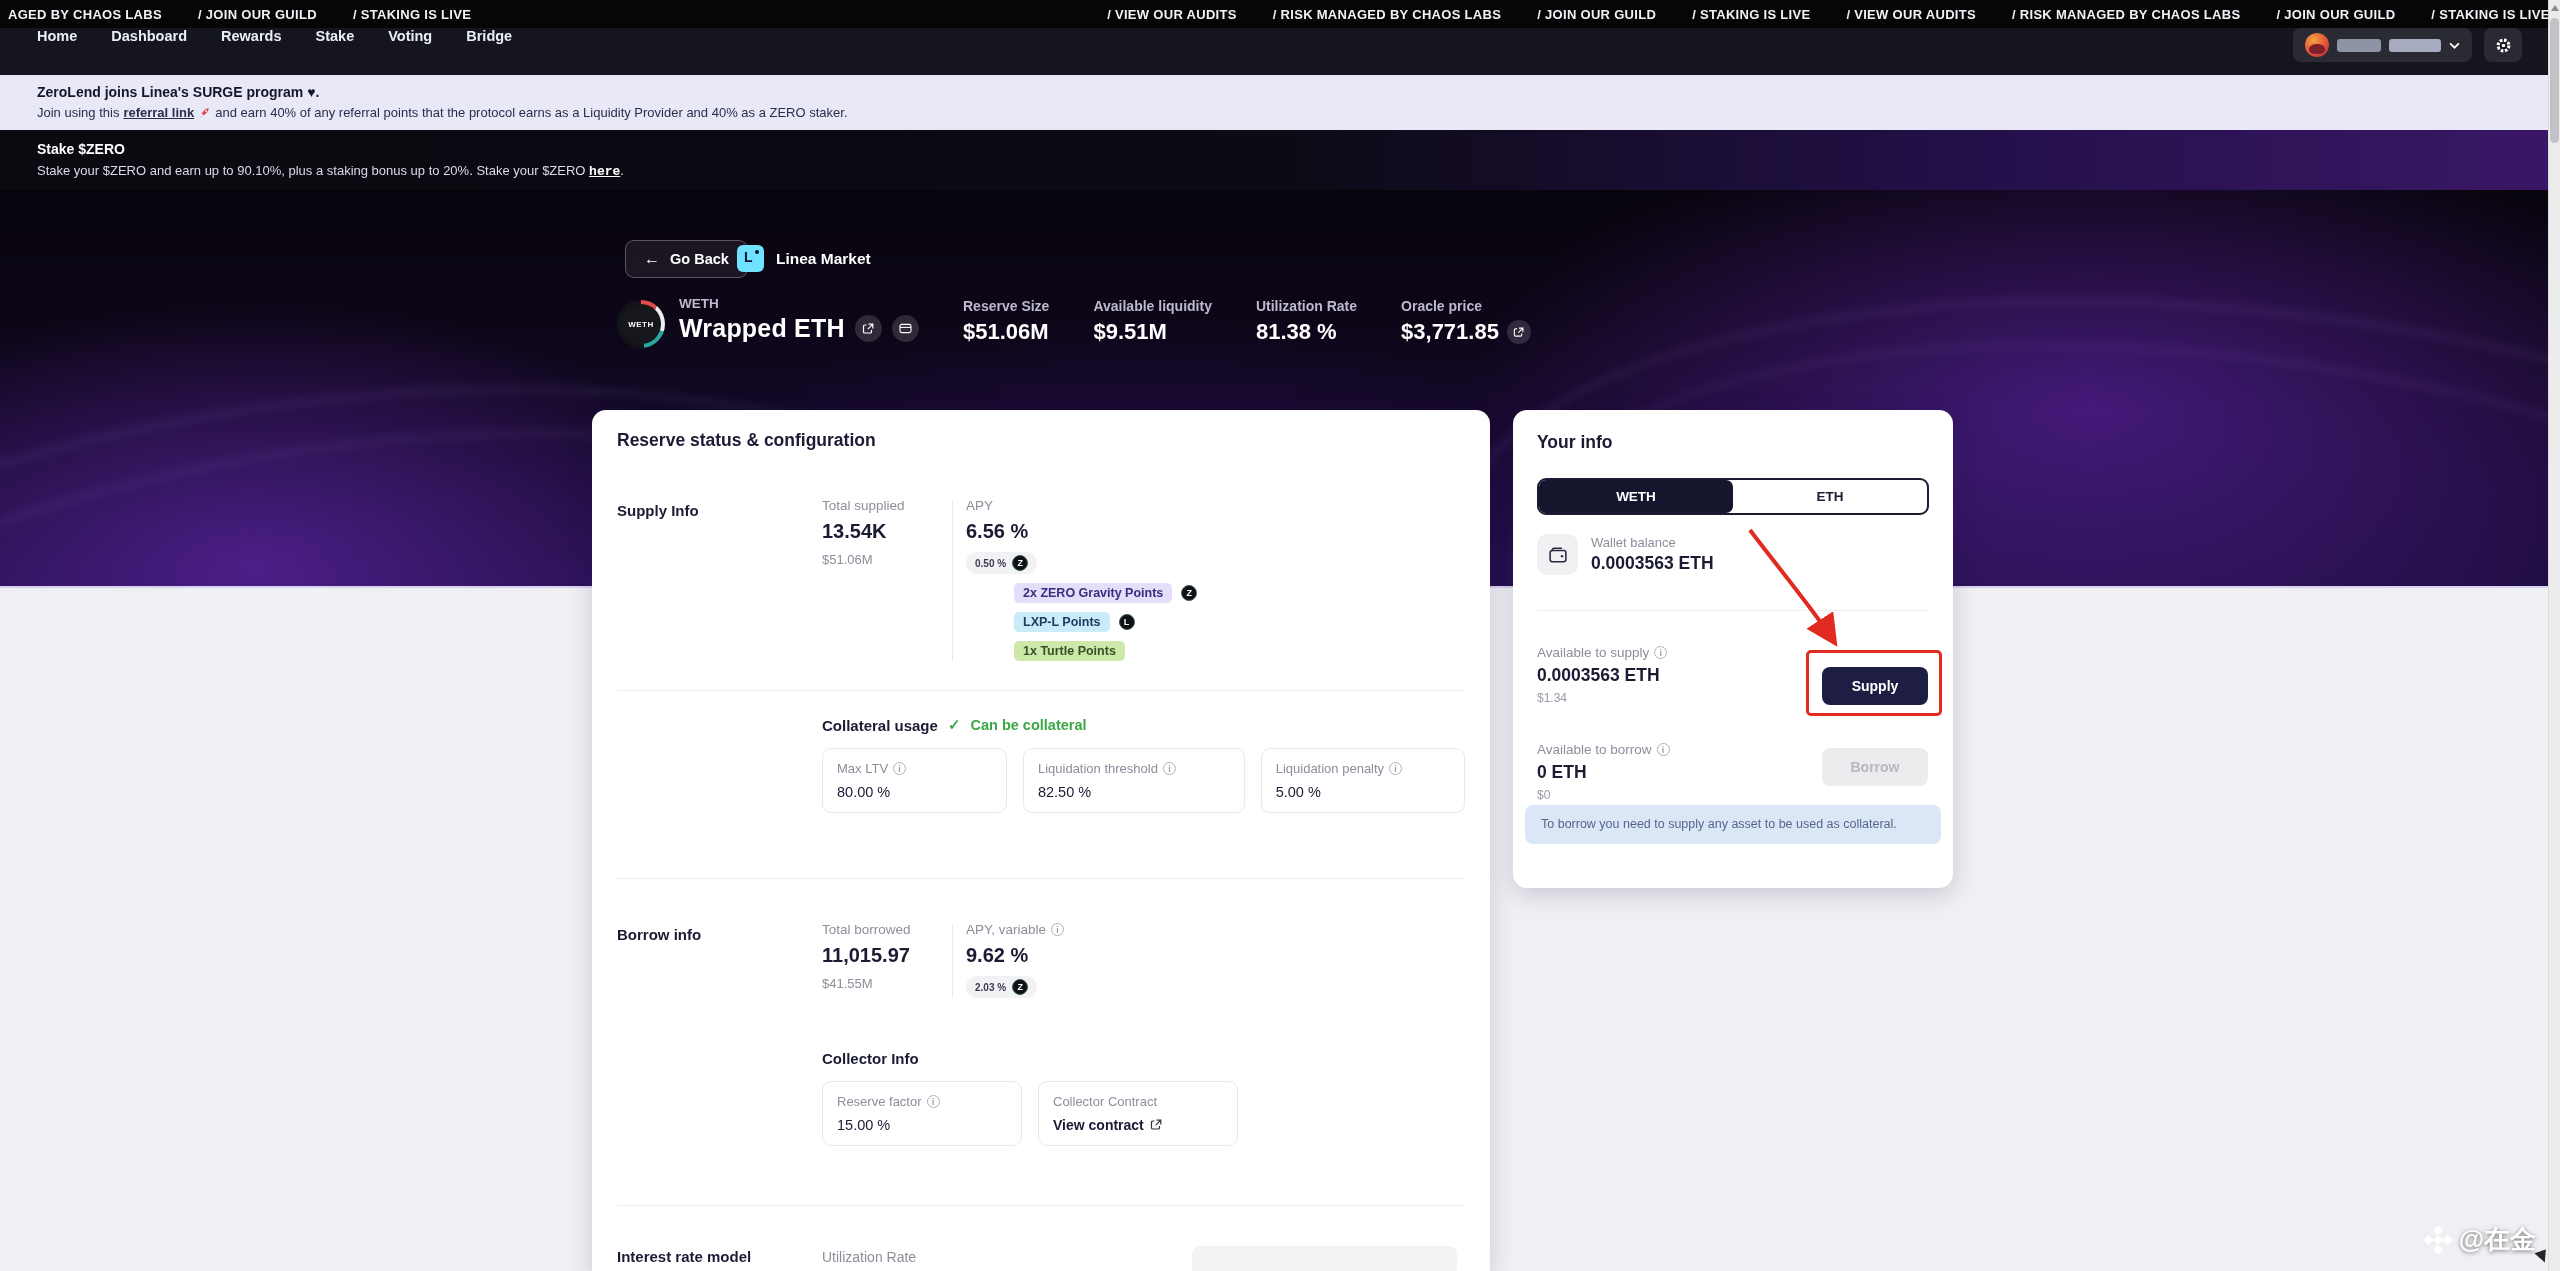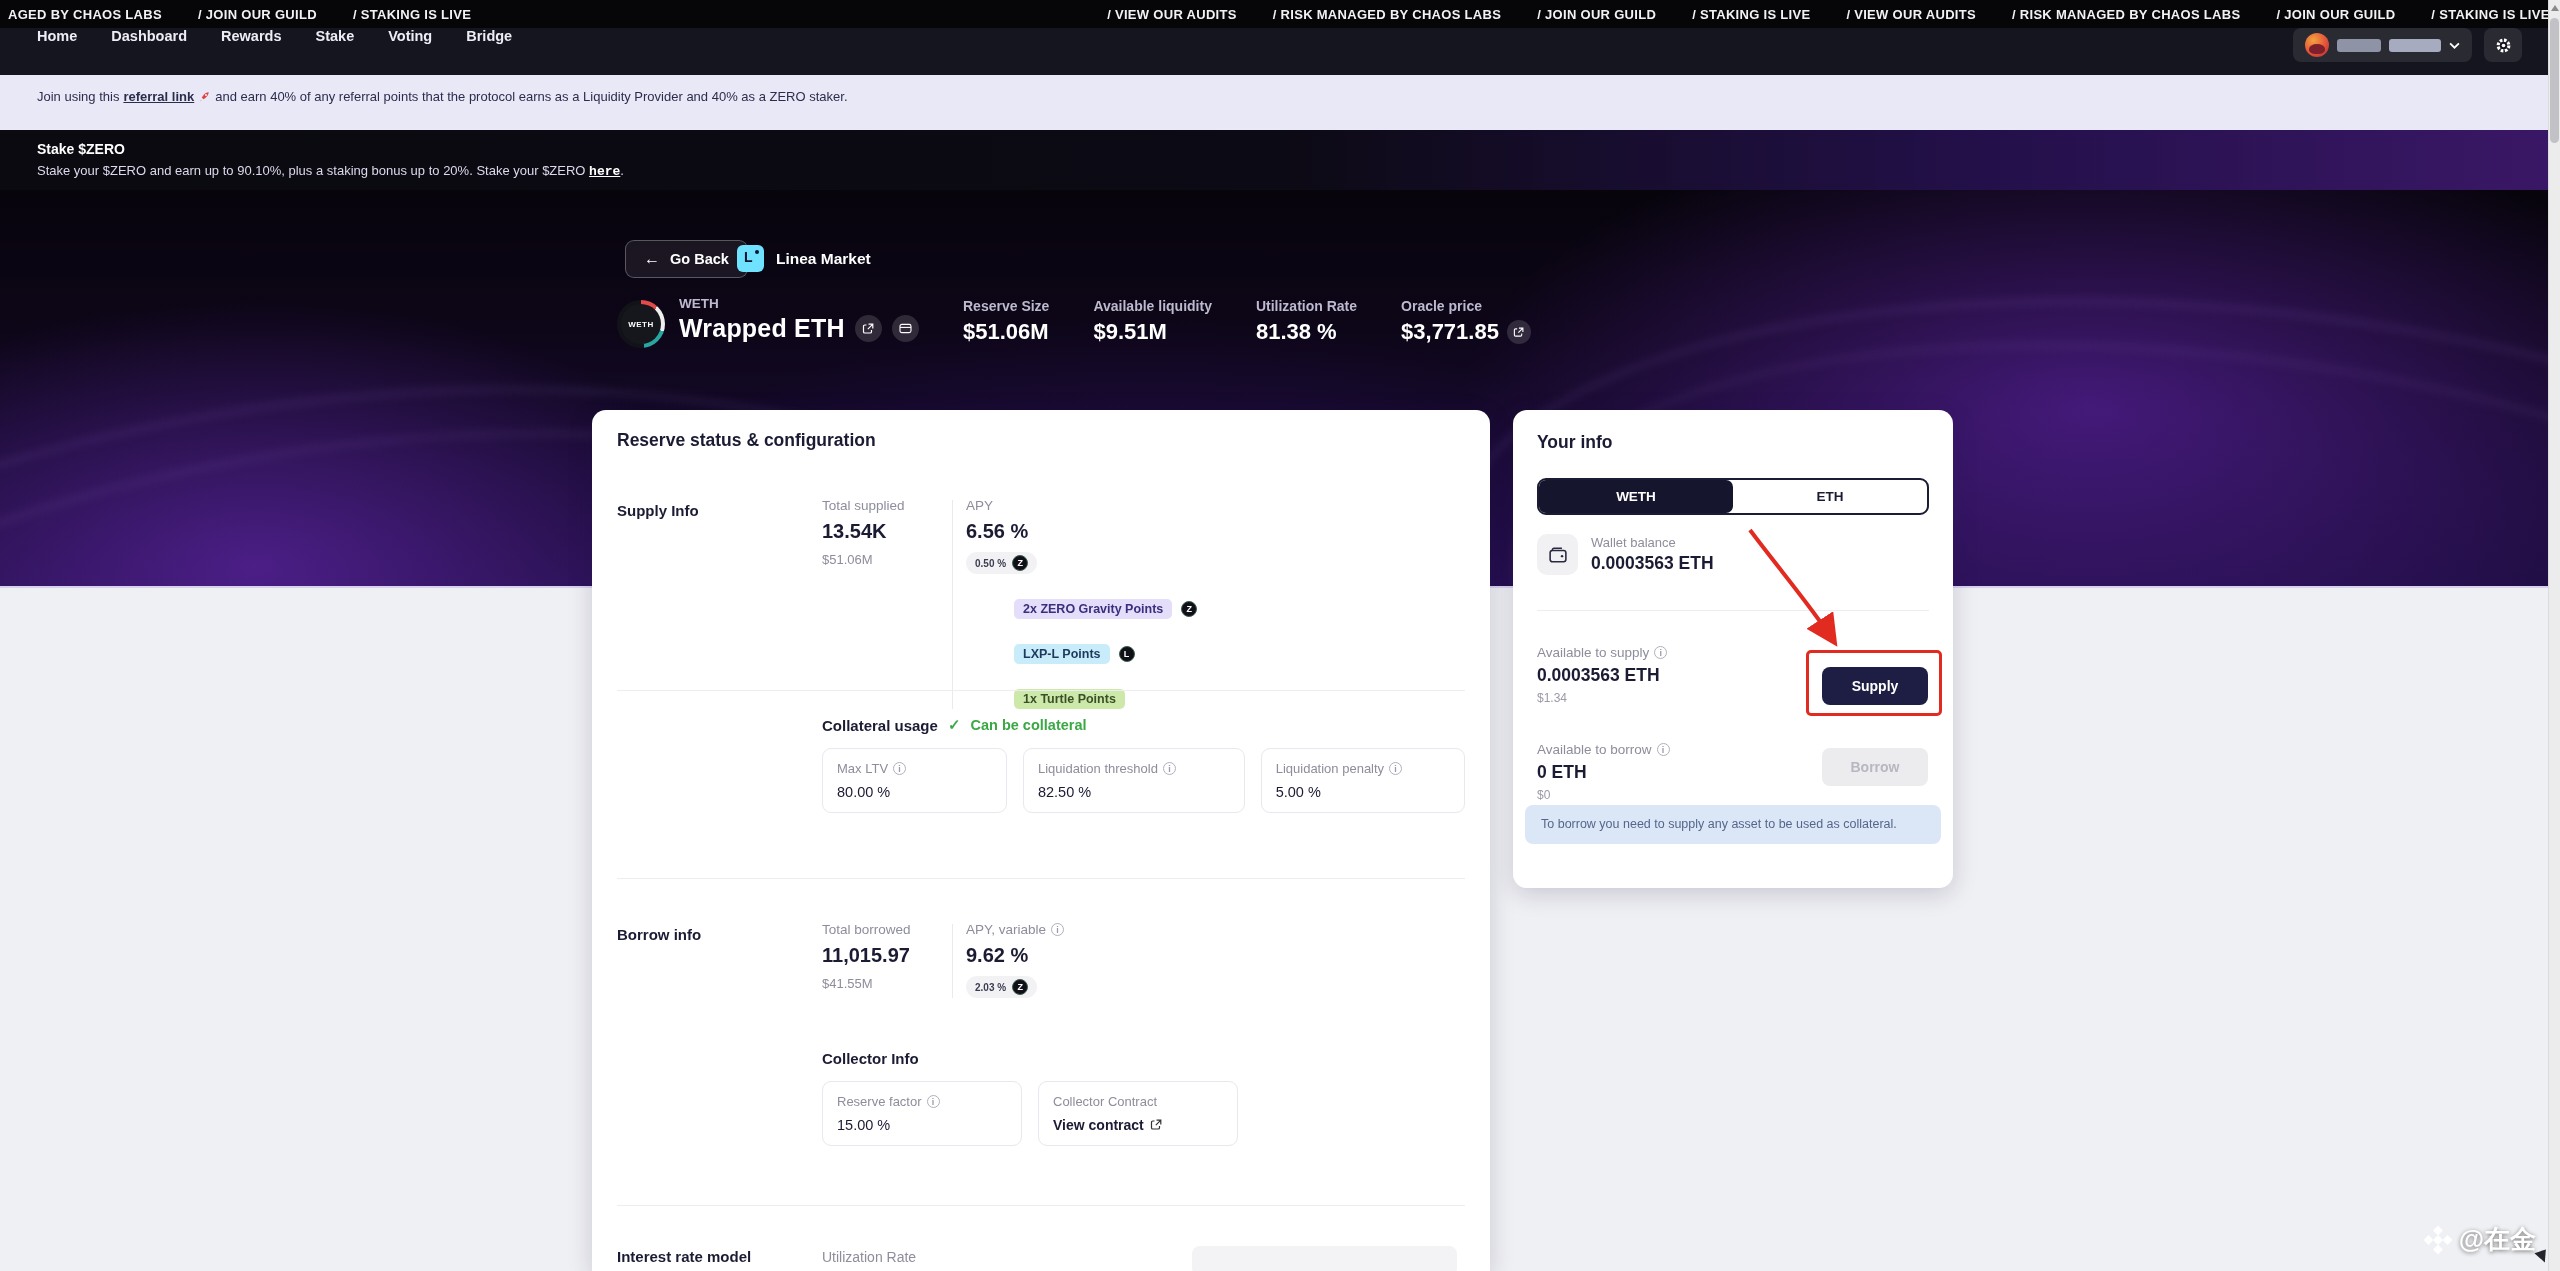"ZeroLend joins Linea's SURGE program" div.b-title { html: none -> <div>ZeroLend joins Linea's SURGE program ♥.</div> }
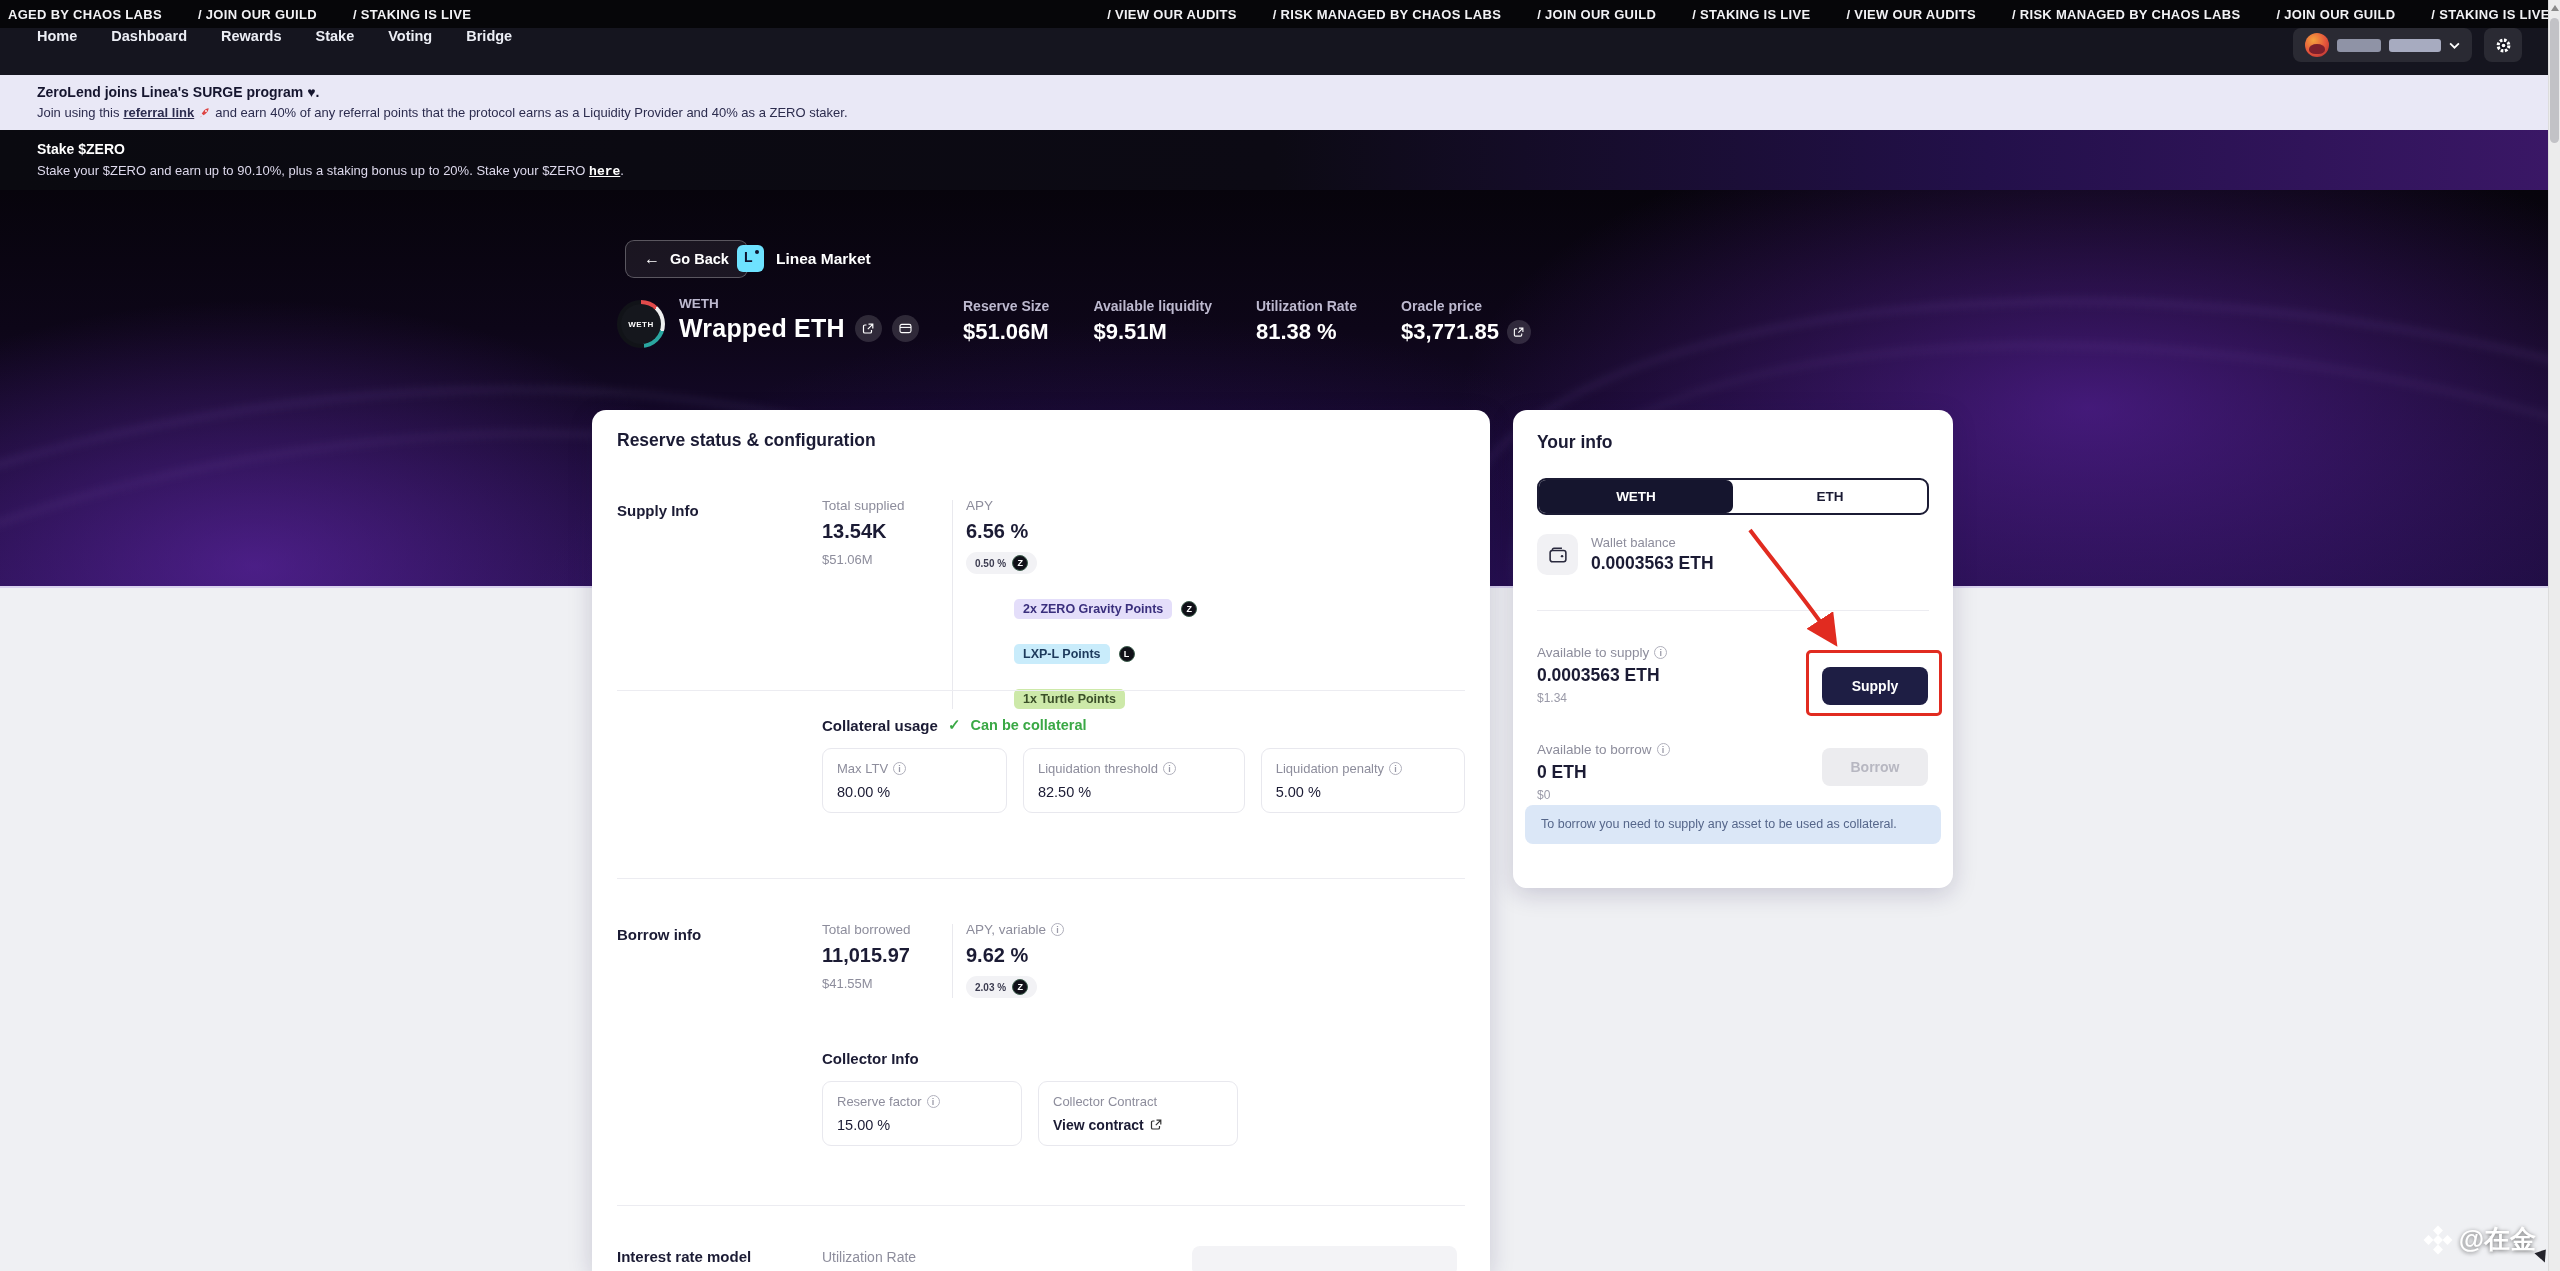"2x ZERO Gravity Points" .badge-row { margin-top: 25px -> 9px }
